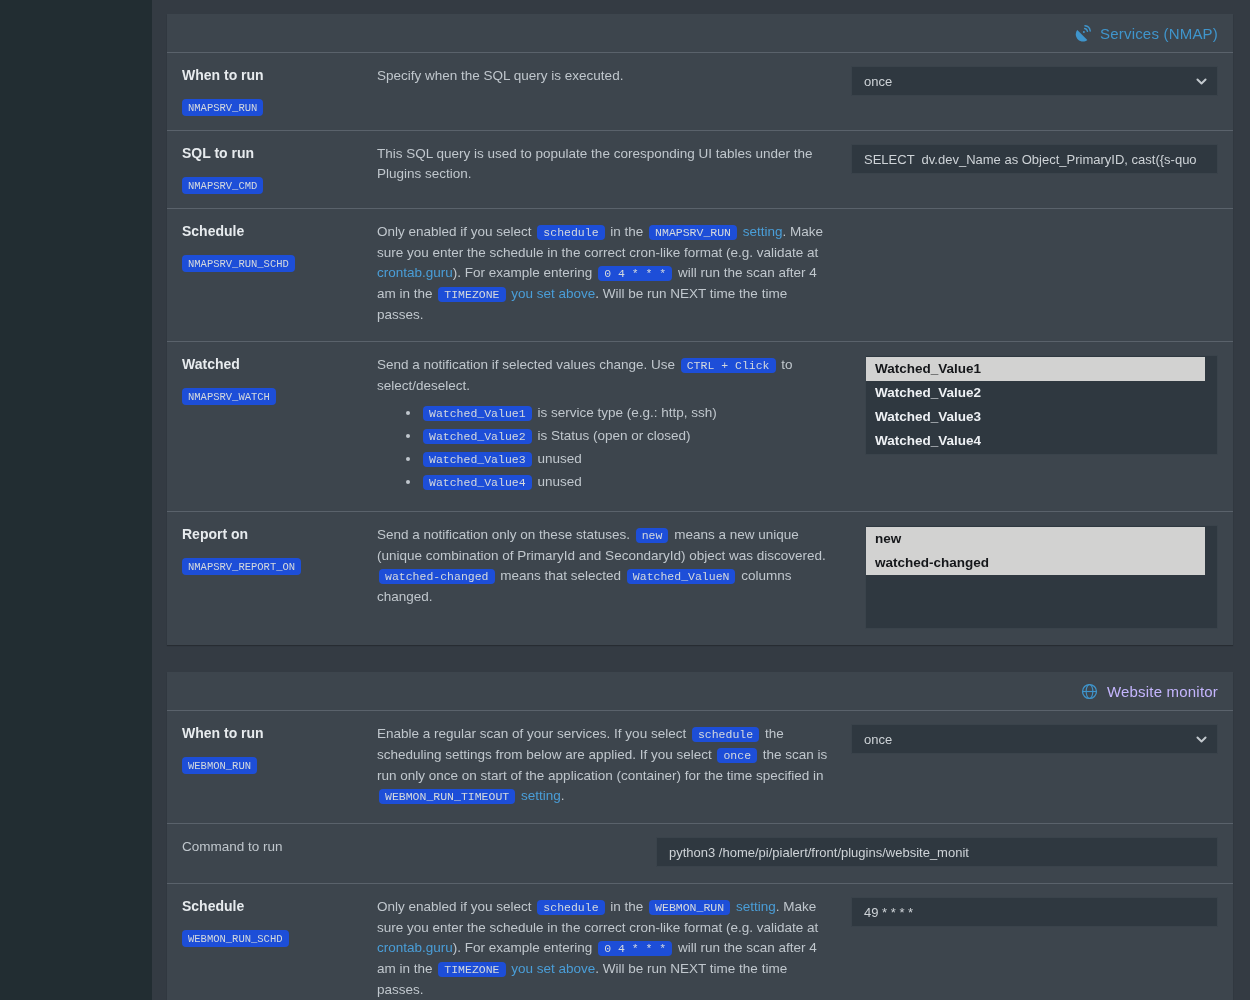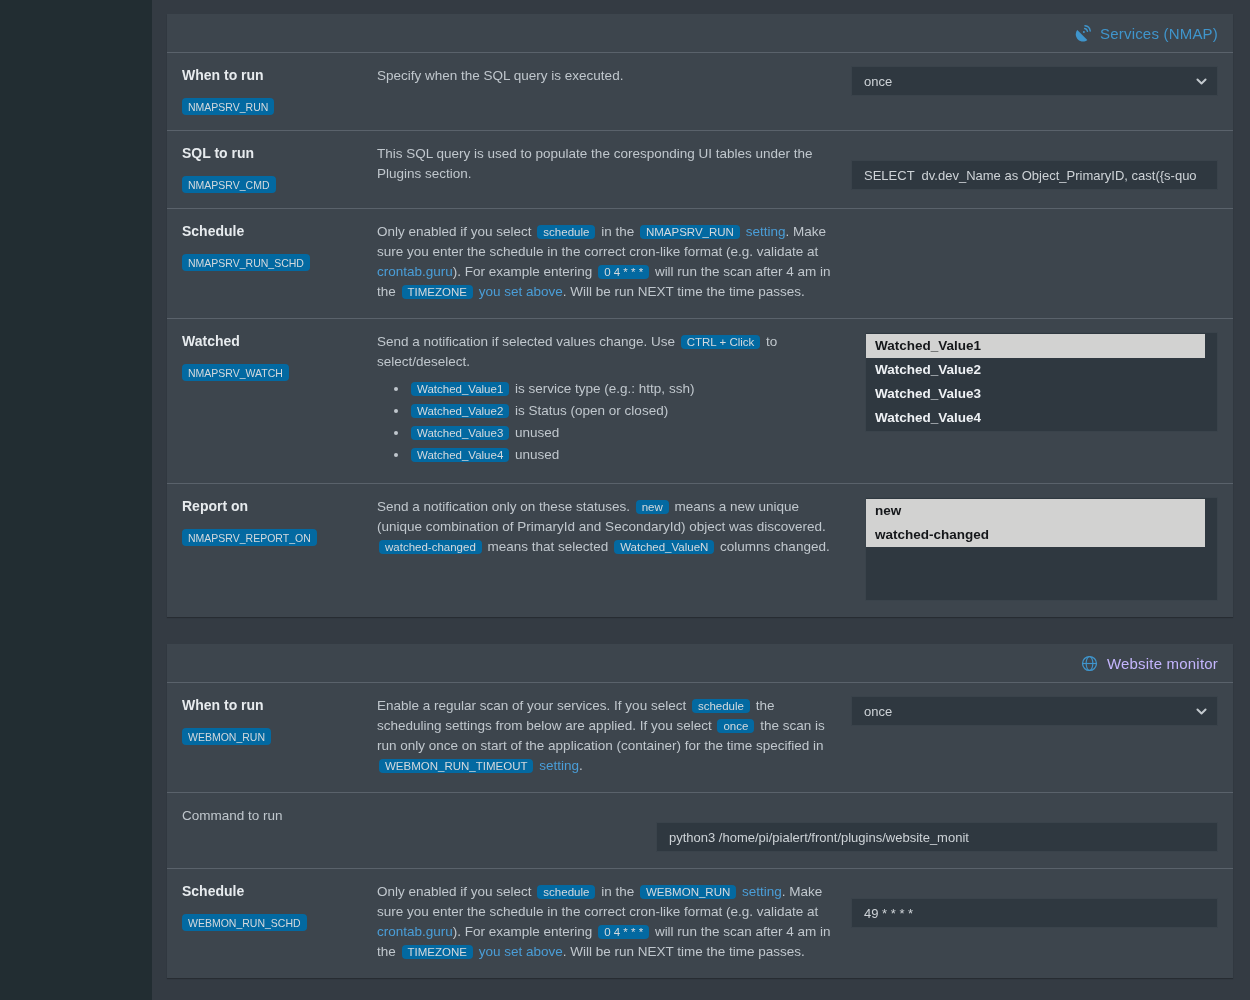"NMAPSRV_RUN" .tag { background: #0369a1 -> #1d4ed8; font-family: Liberation Sans, sans-serif -> Liberation Mono, monospace }
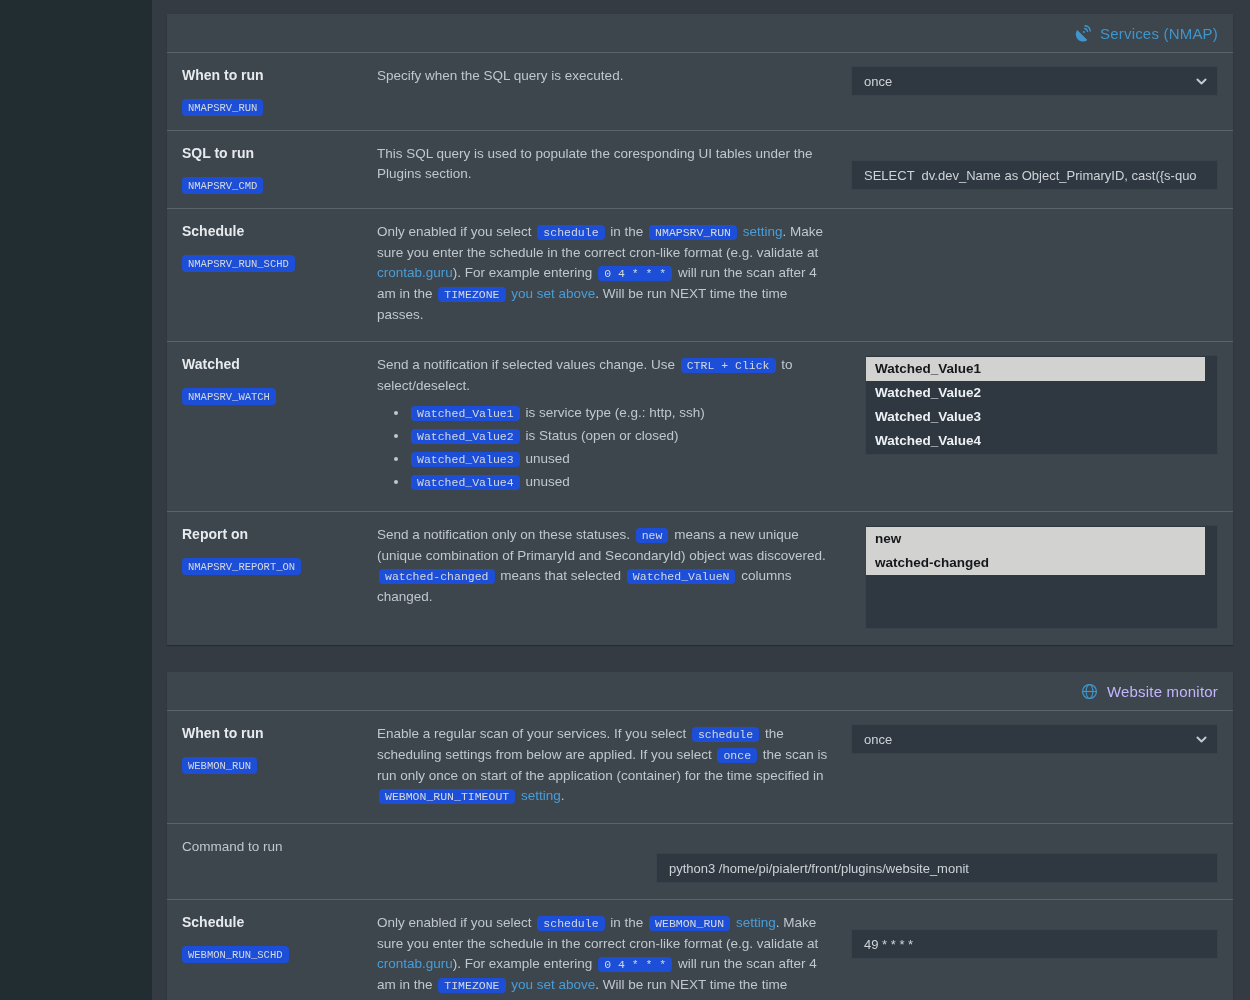"SELECT dv.dev_Name as Object_PrimaryID," .txt-input { margin-top: 16px -> none }
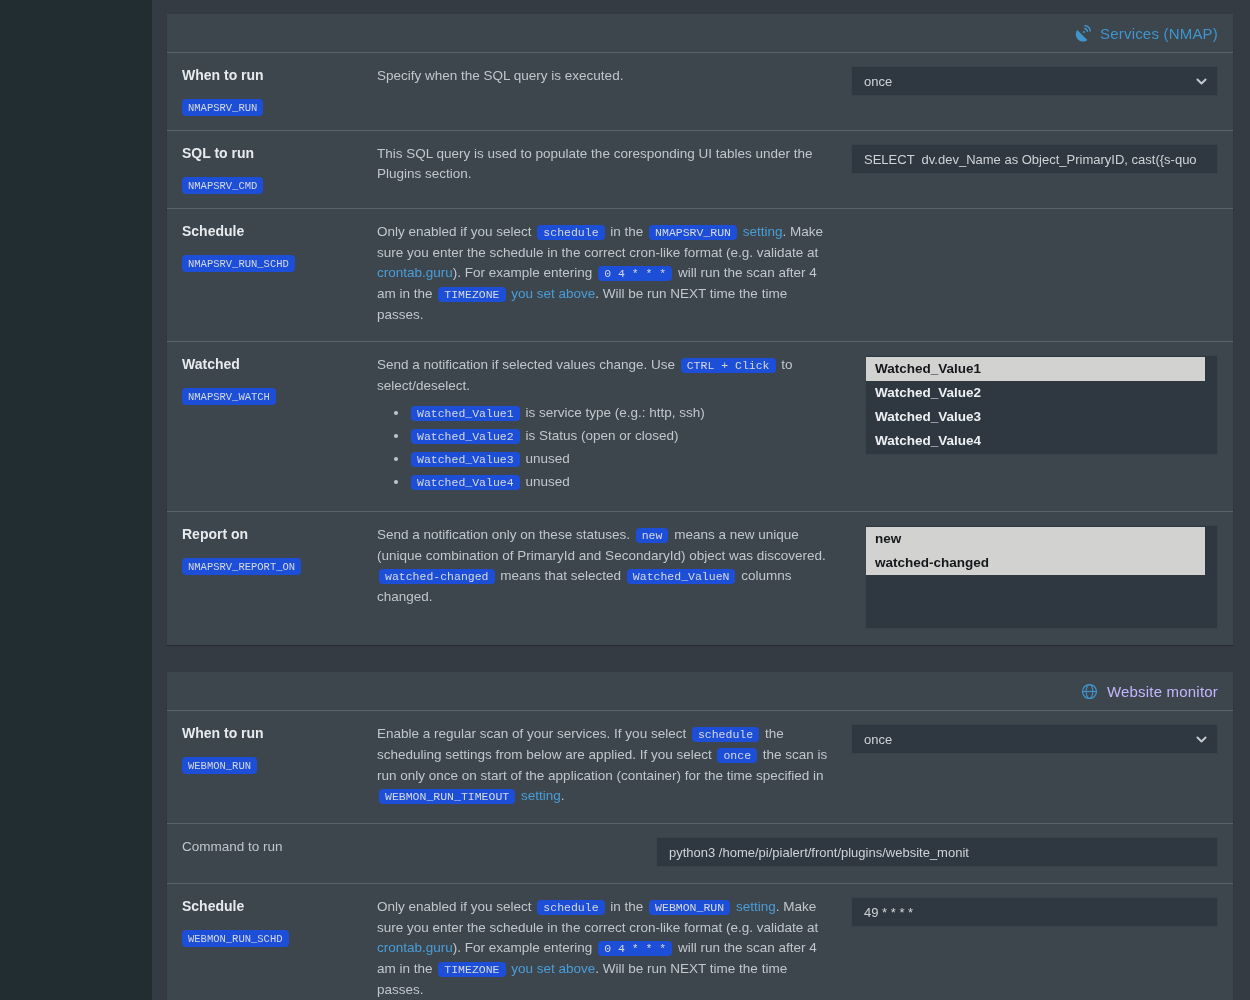"Watched_Value1 is service type (e.g.:" ul.bullets li { margin: 2px 0 -> 2px 12px }
